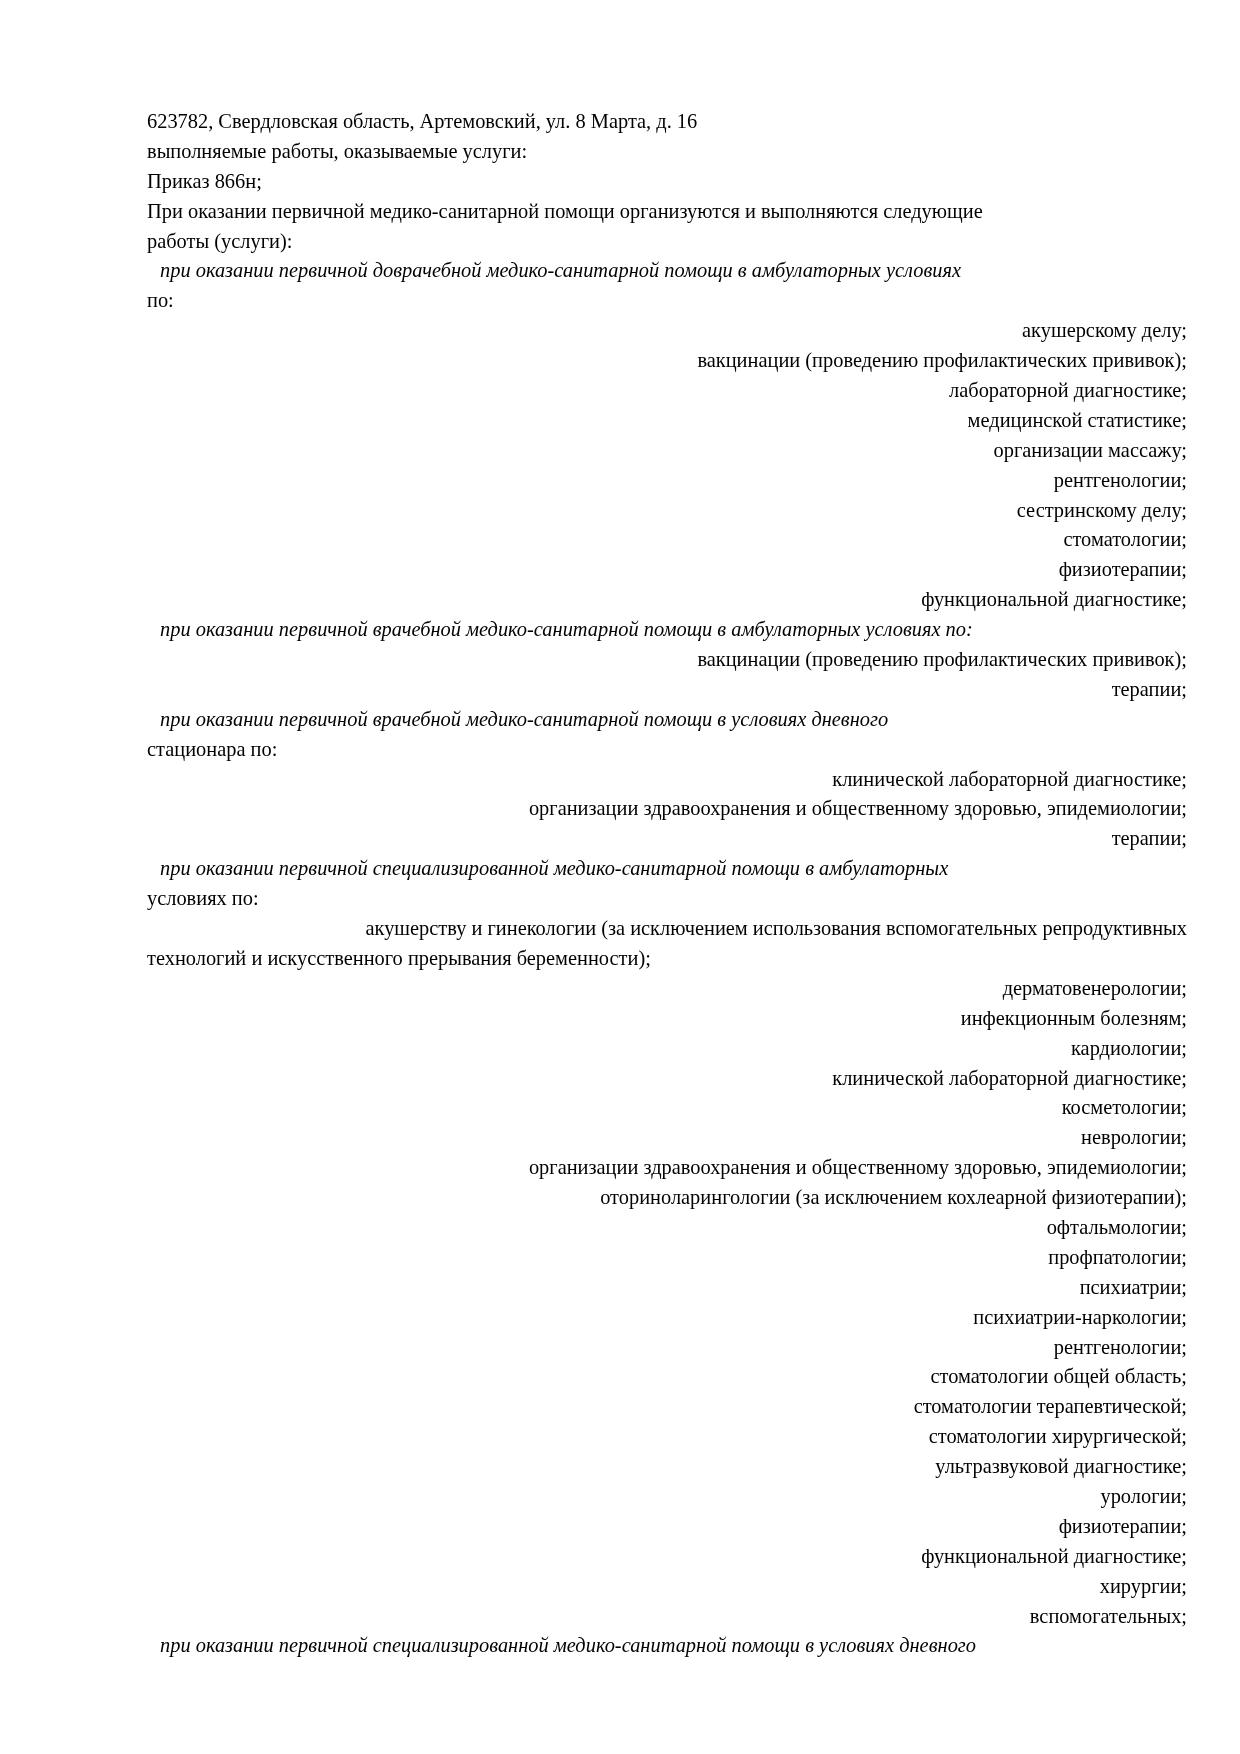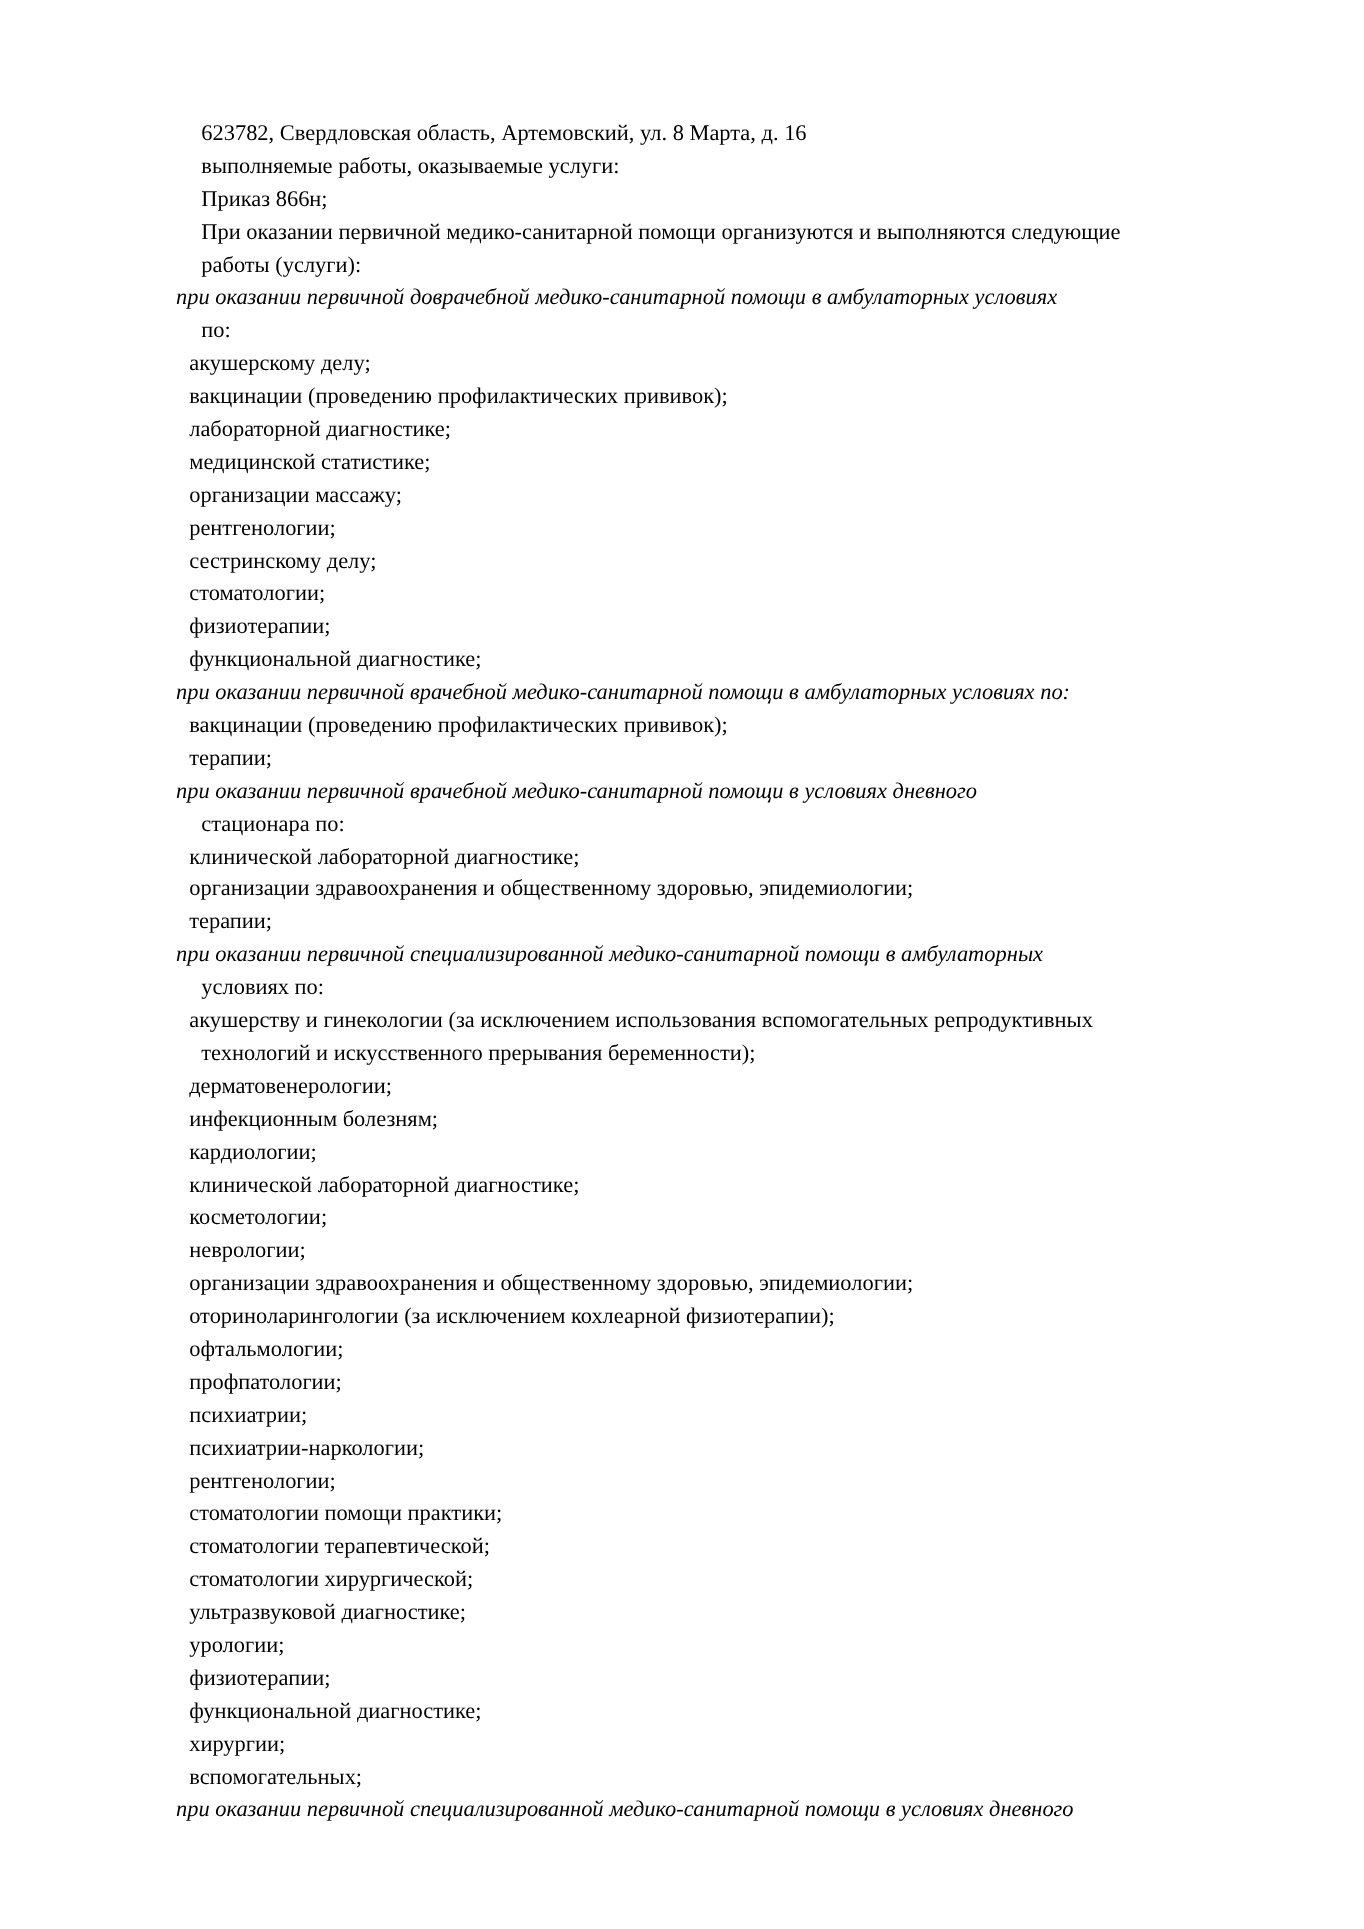"623782, Свердловская область," .l0 { margin-left: 36px -> none }
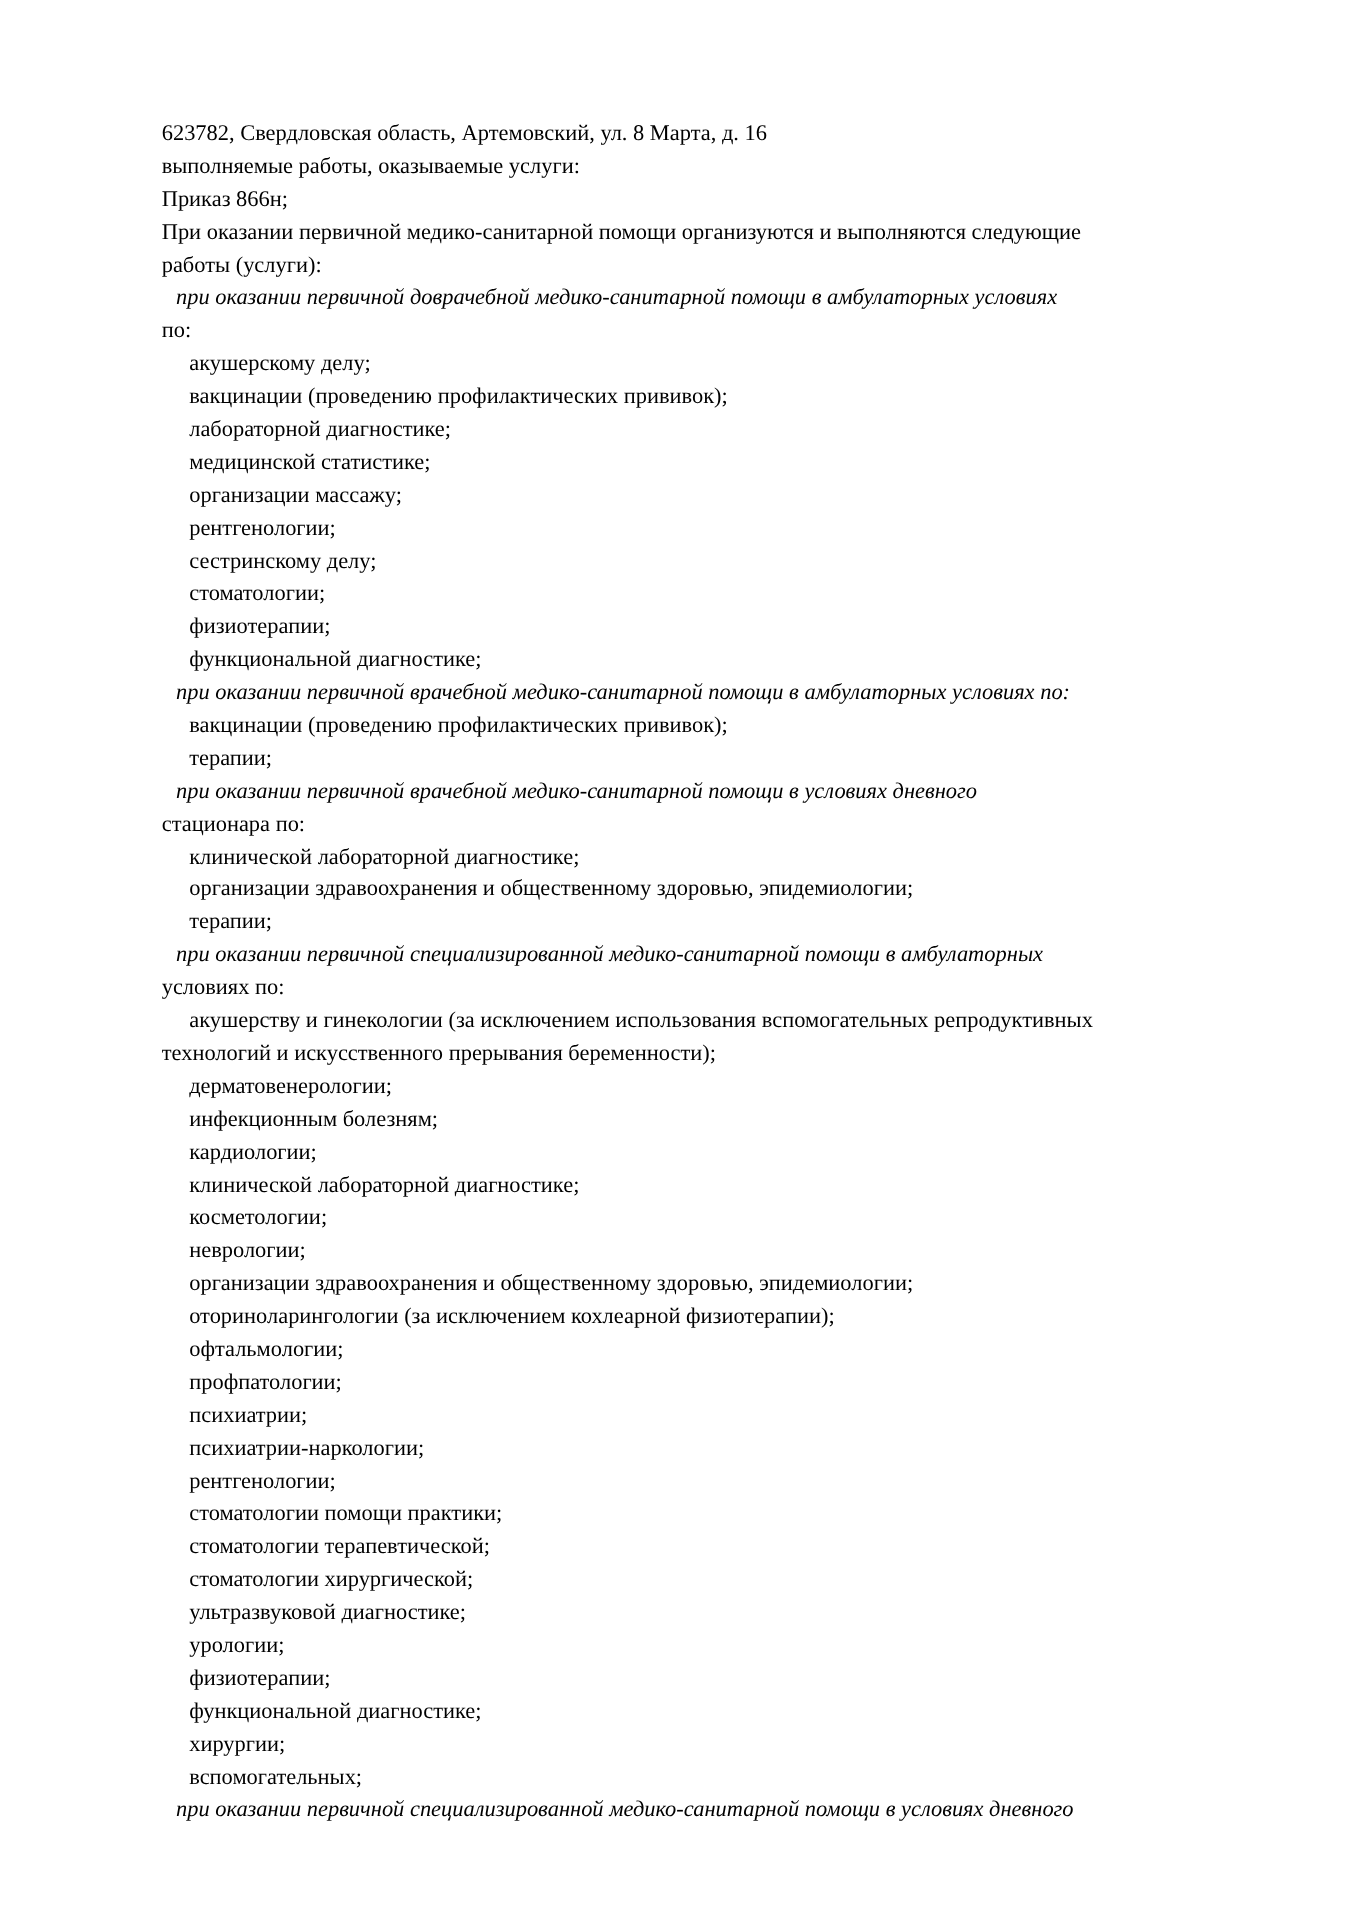"акушерскому делу;" .l2 { text-align: none -> right }
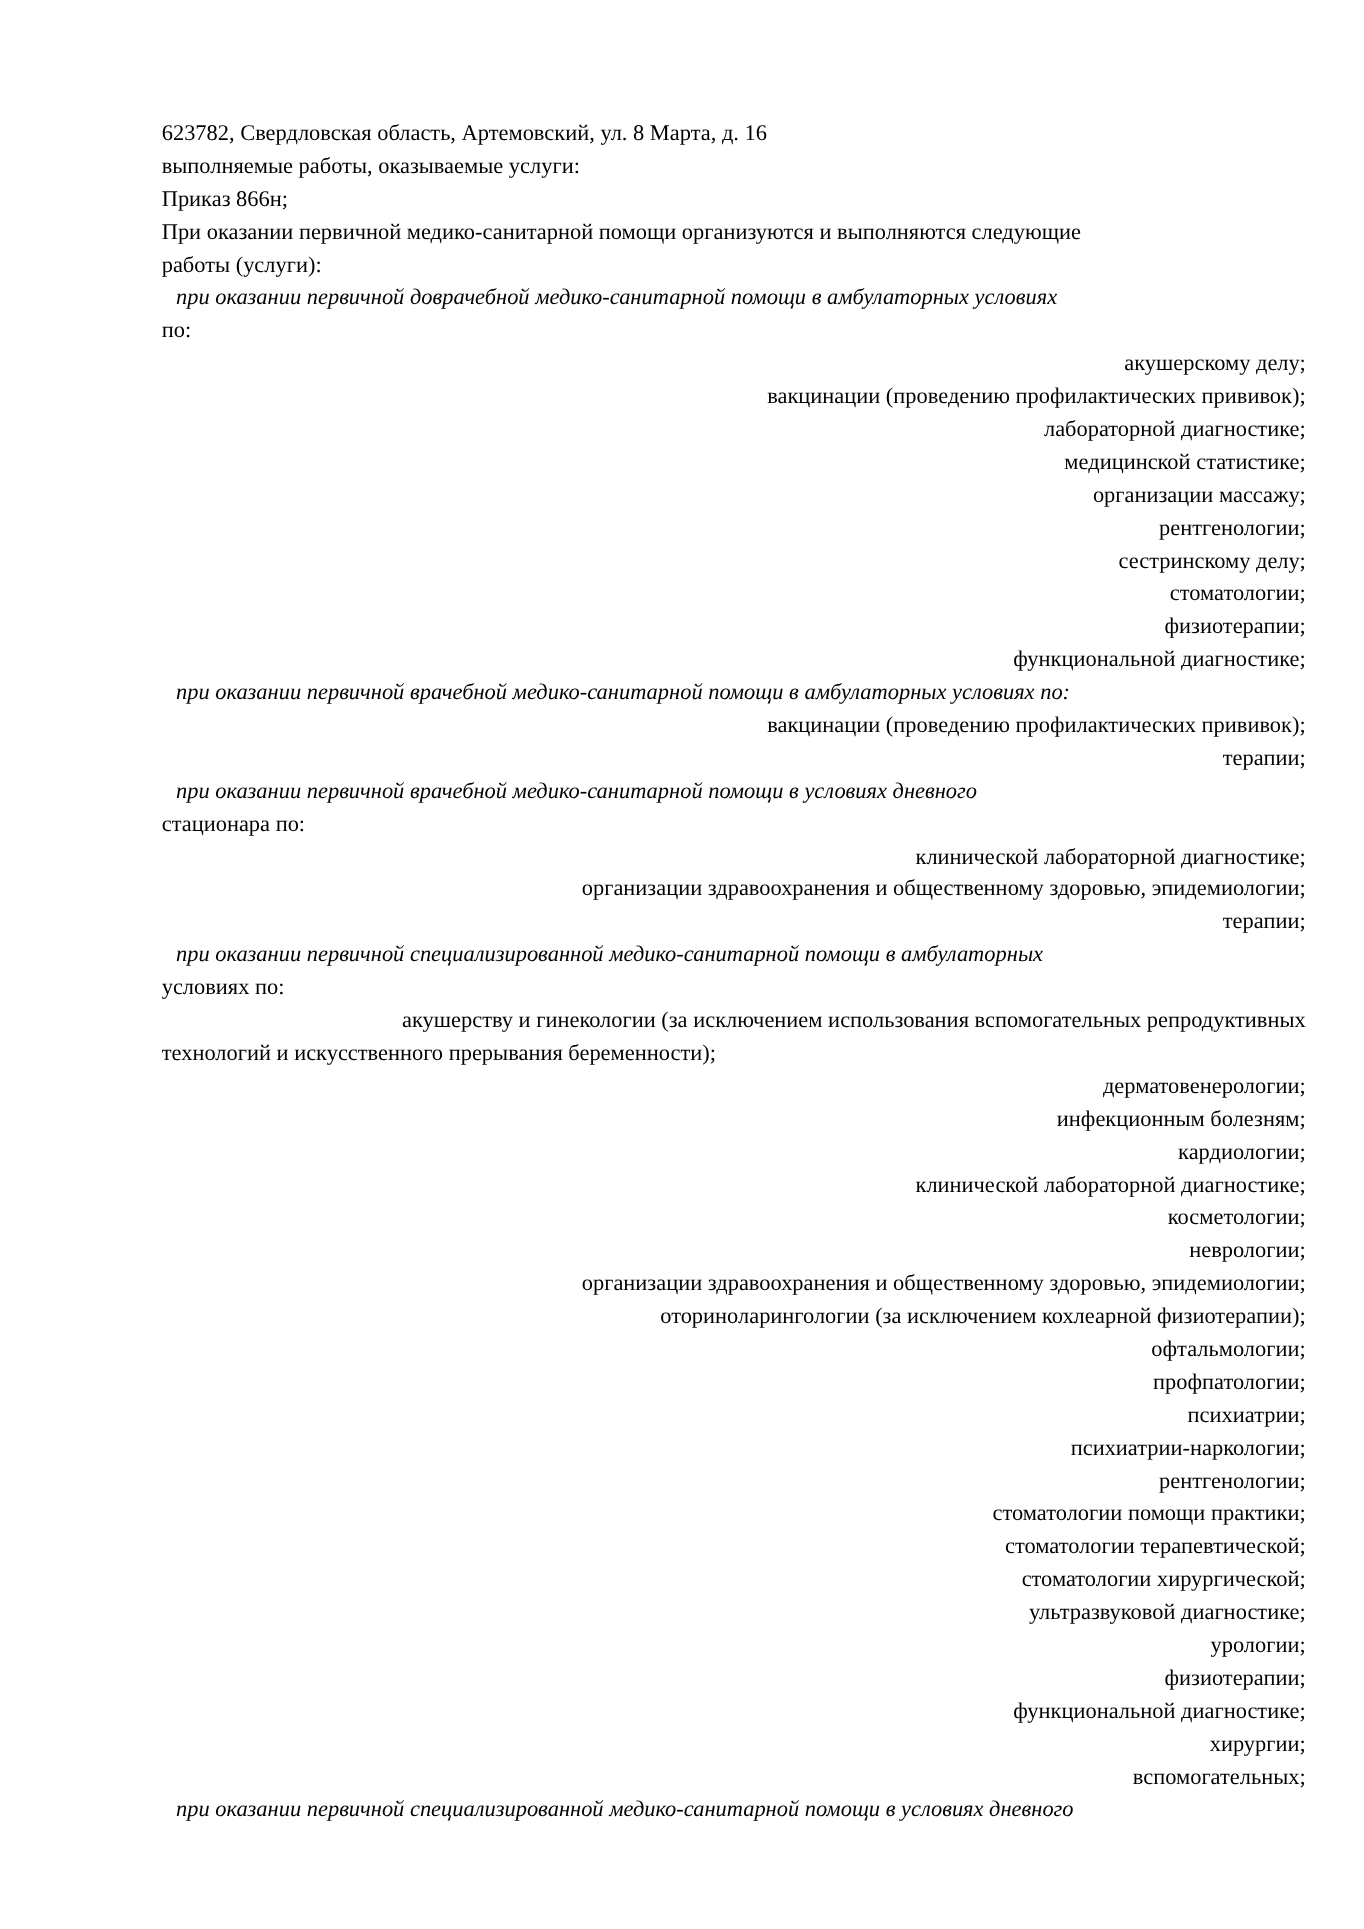"стоматологии помощи практики;" span.line { text: помощи практики -> общей область }
